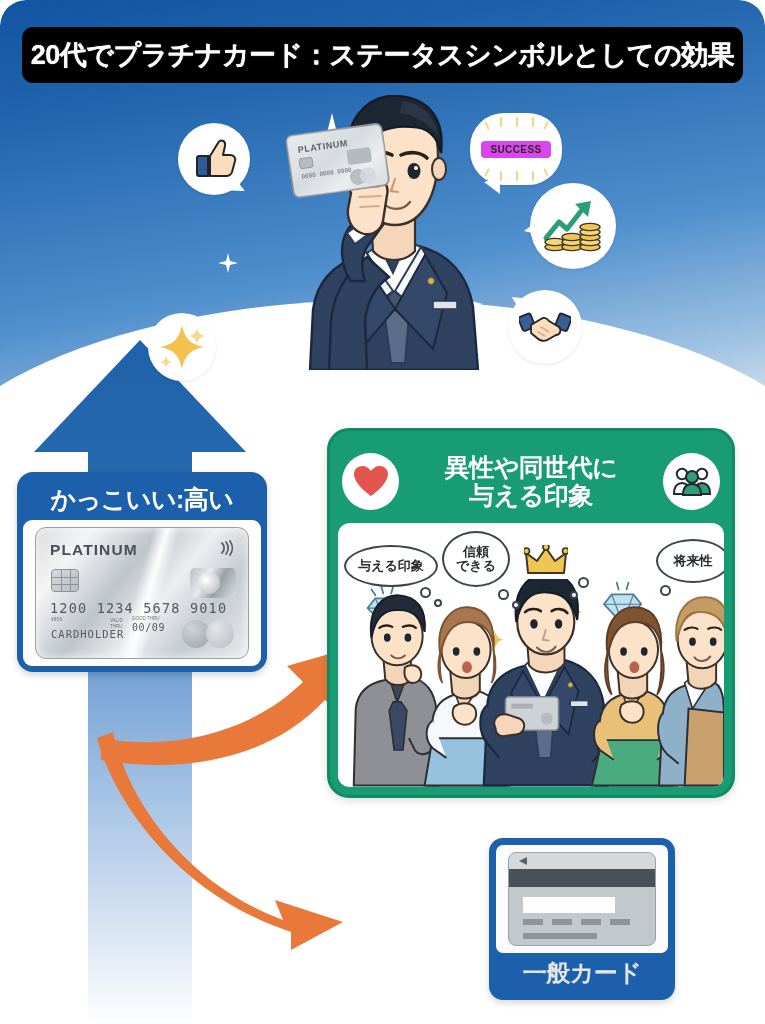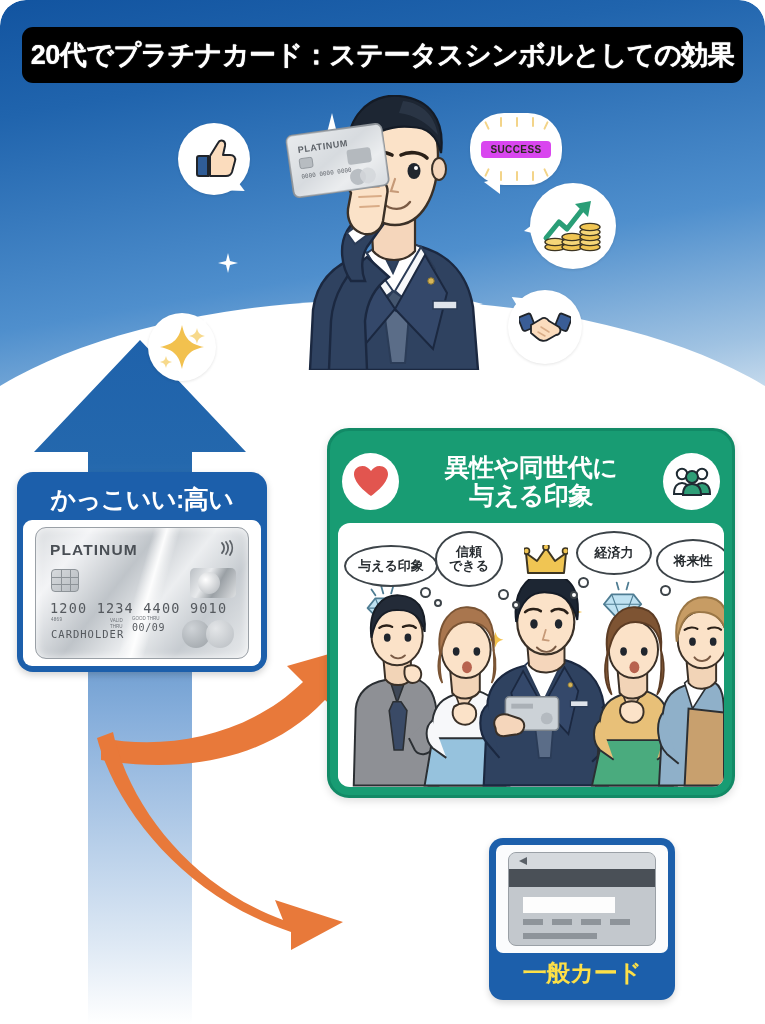"信頼" div.tbub { left: 97px -> 104px }
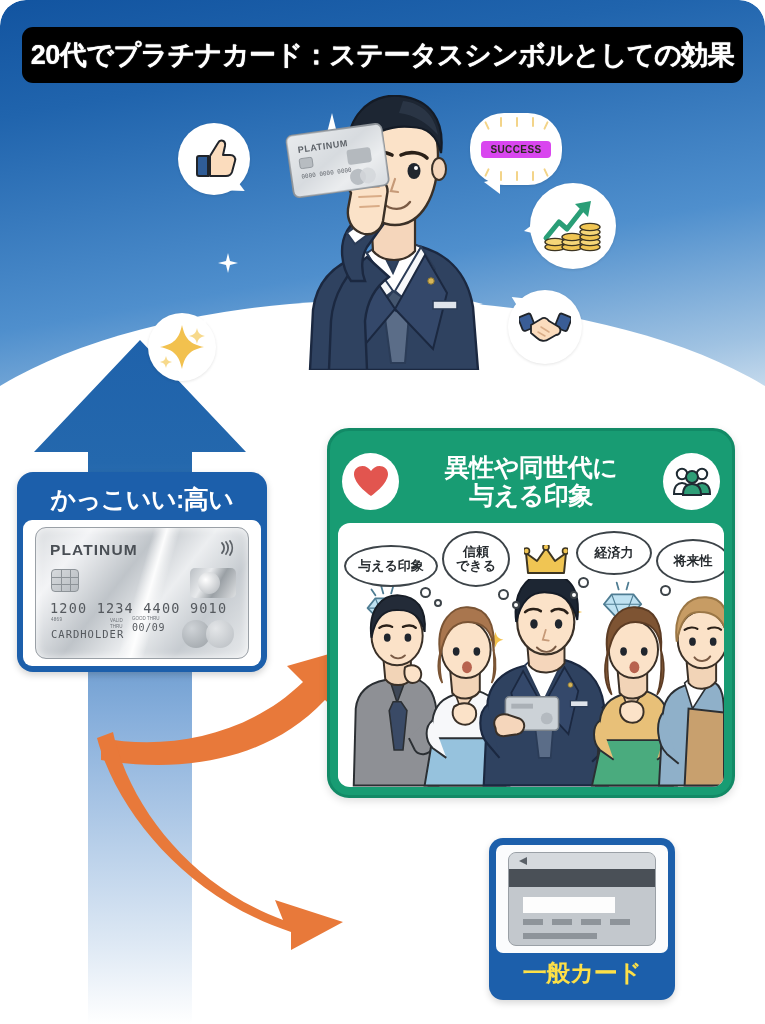"経済力" div.tbub { html: <div>経済力</div> -> none }
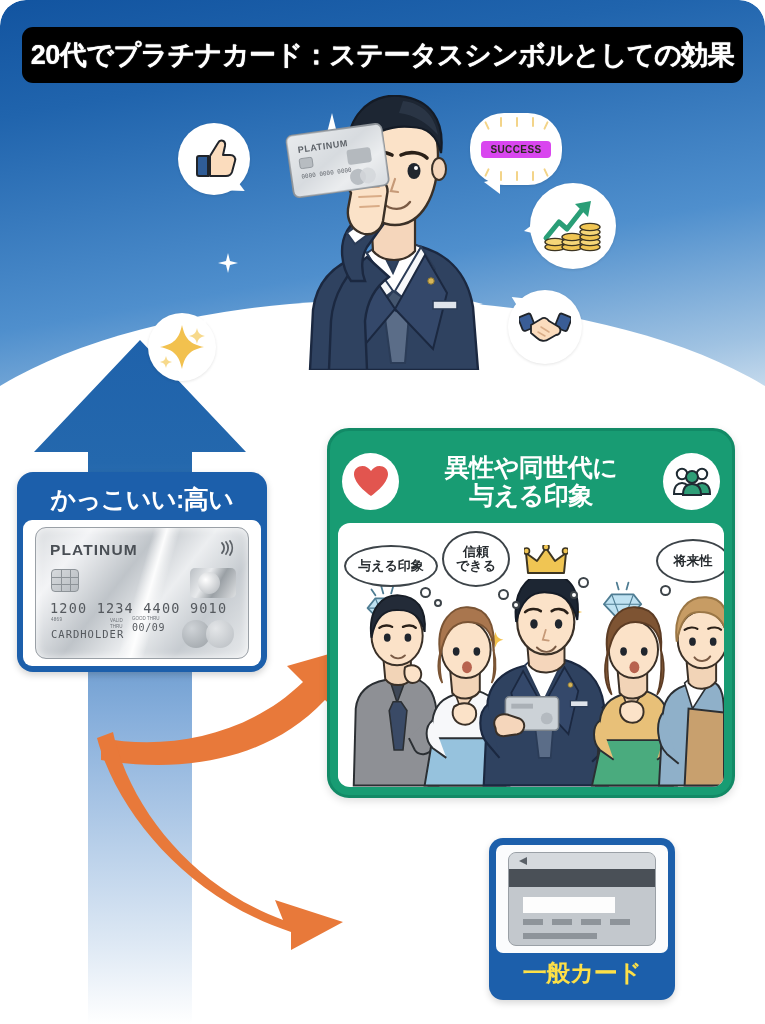"1200 1234 4400 9010" div.card-num { text: 4400 -> 5678 }
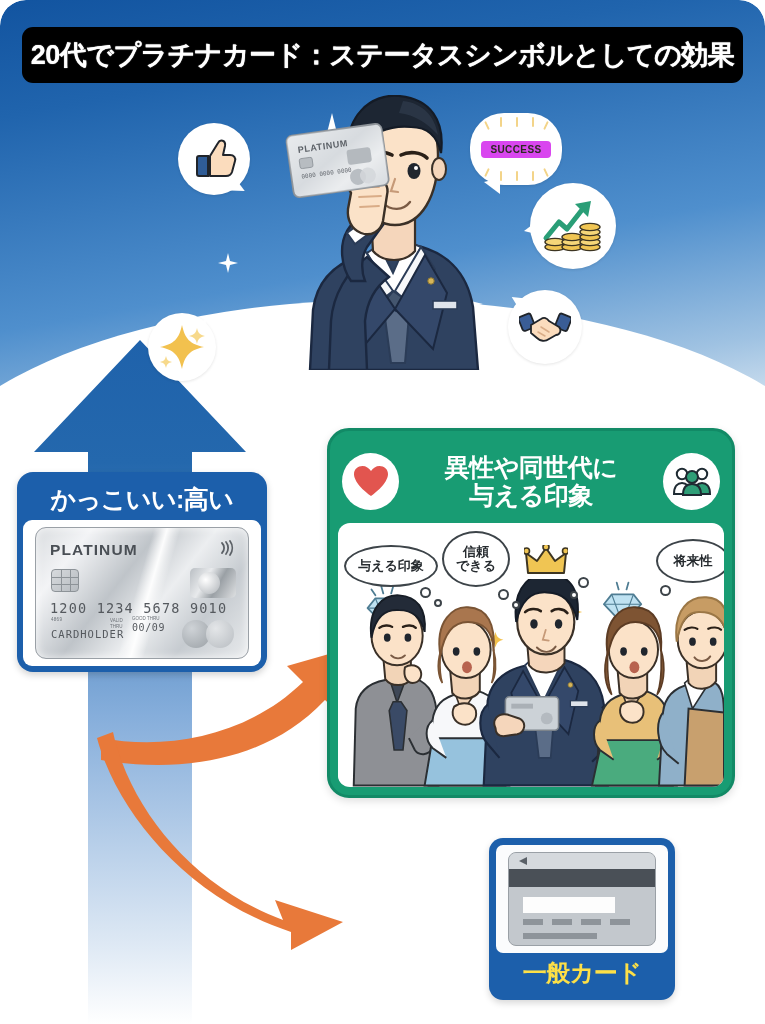"一般カード" .np-label { color: #fde047 -> #e5e5e5 }
